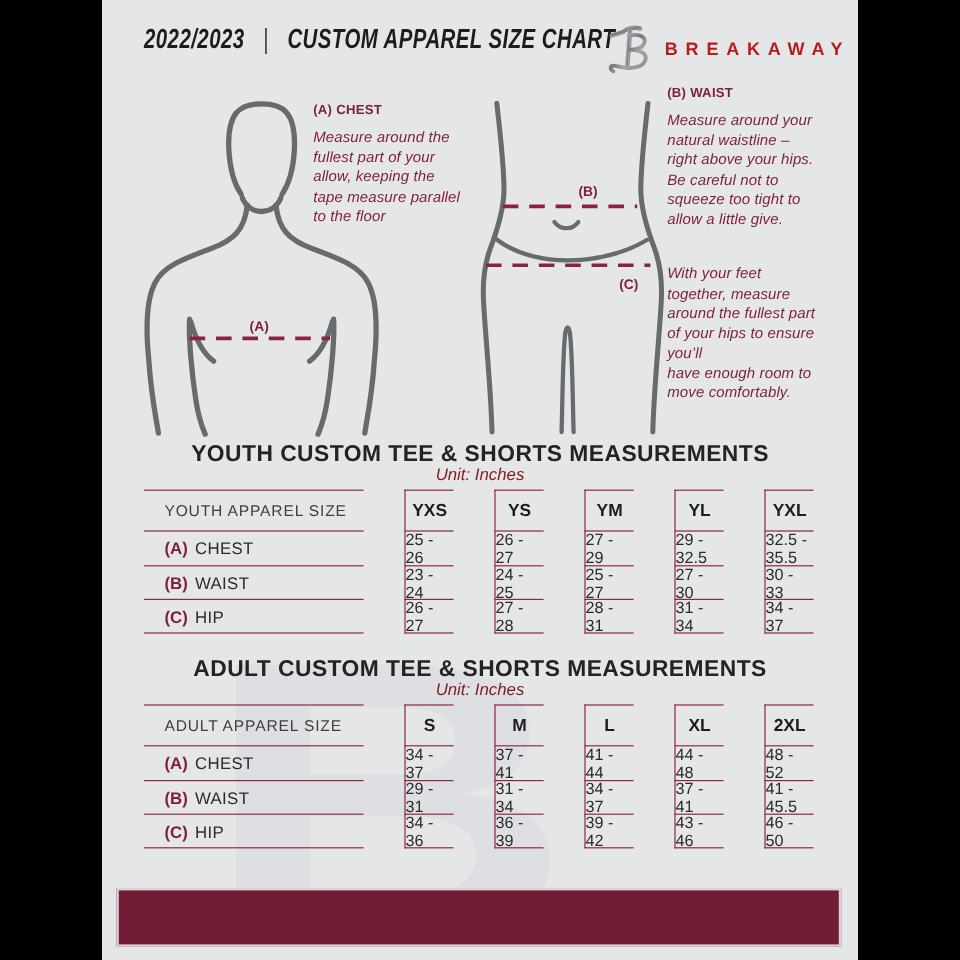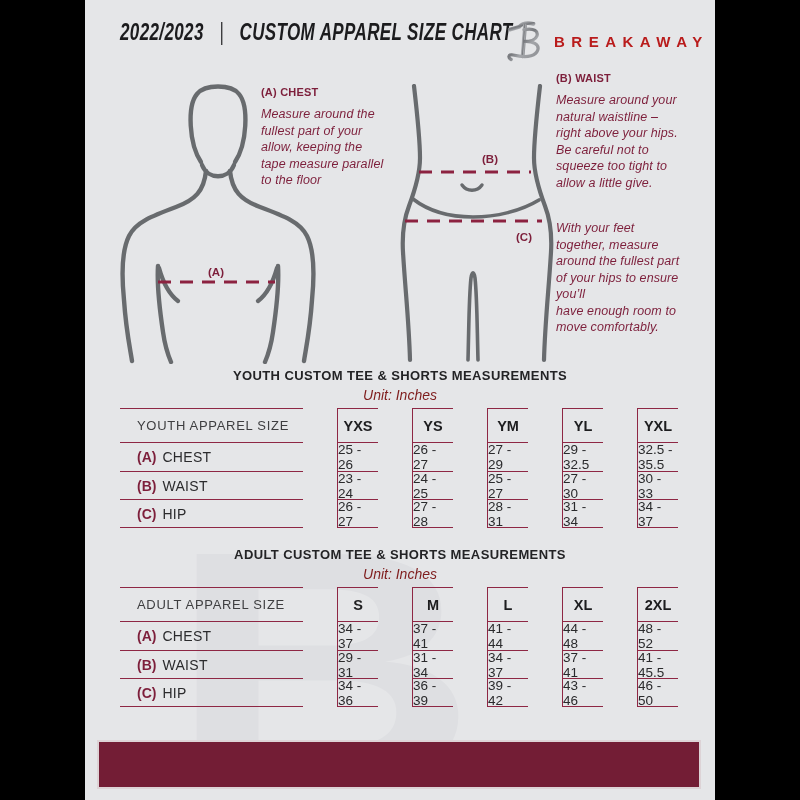"YOUTH CUSTOM TEE & SHORTS" .sect-title { font-size: 13px -> 19px }
